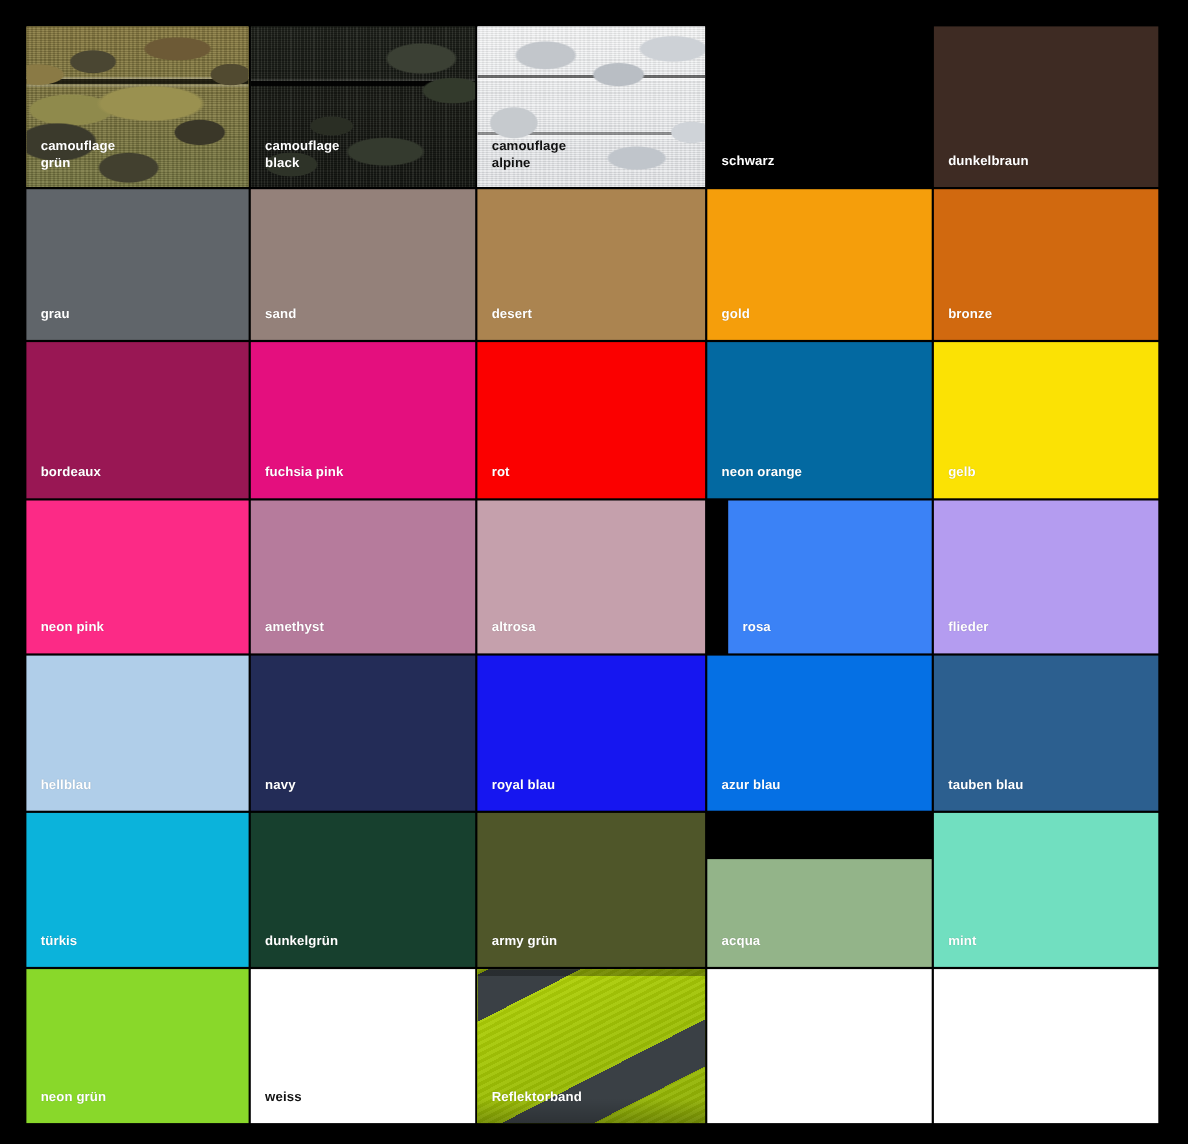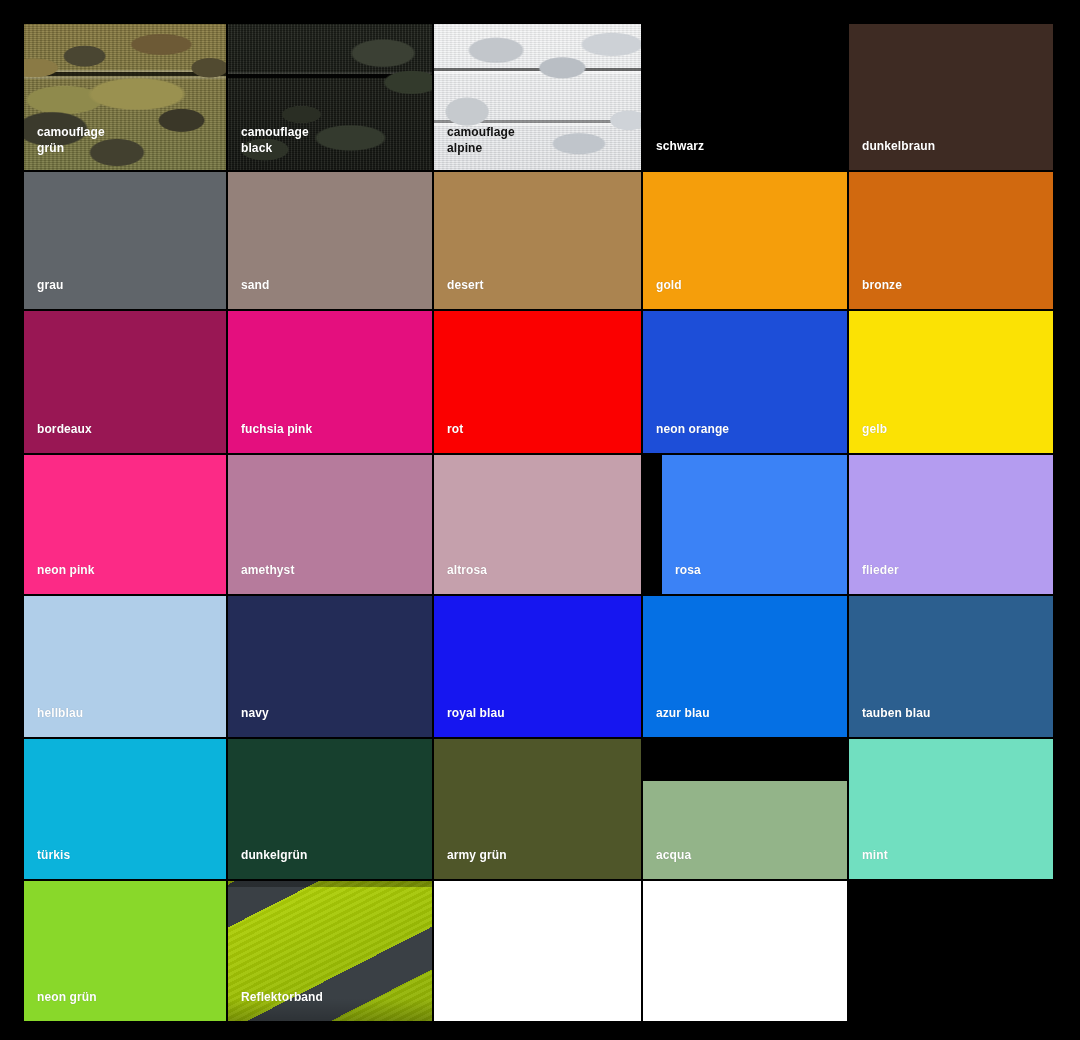"neon orange" div.swatch { background: #1d4ed8 -> #0369a1 }
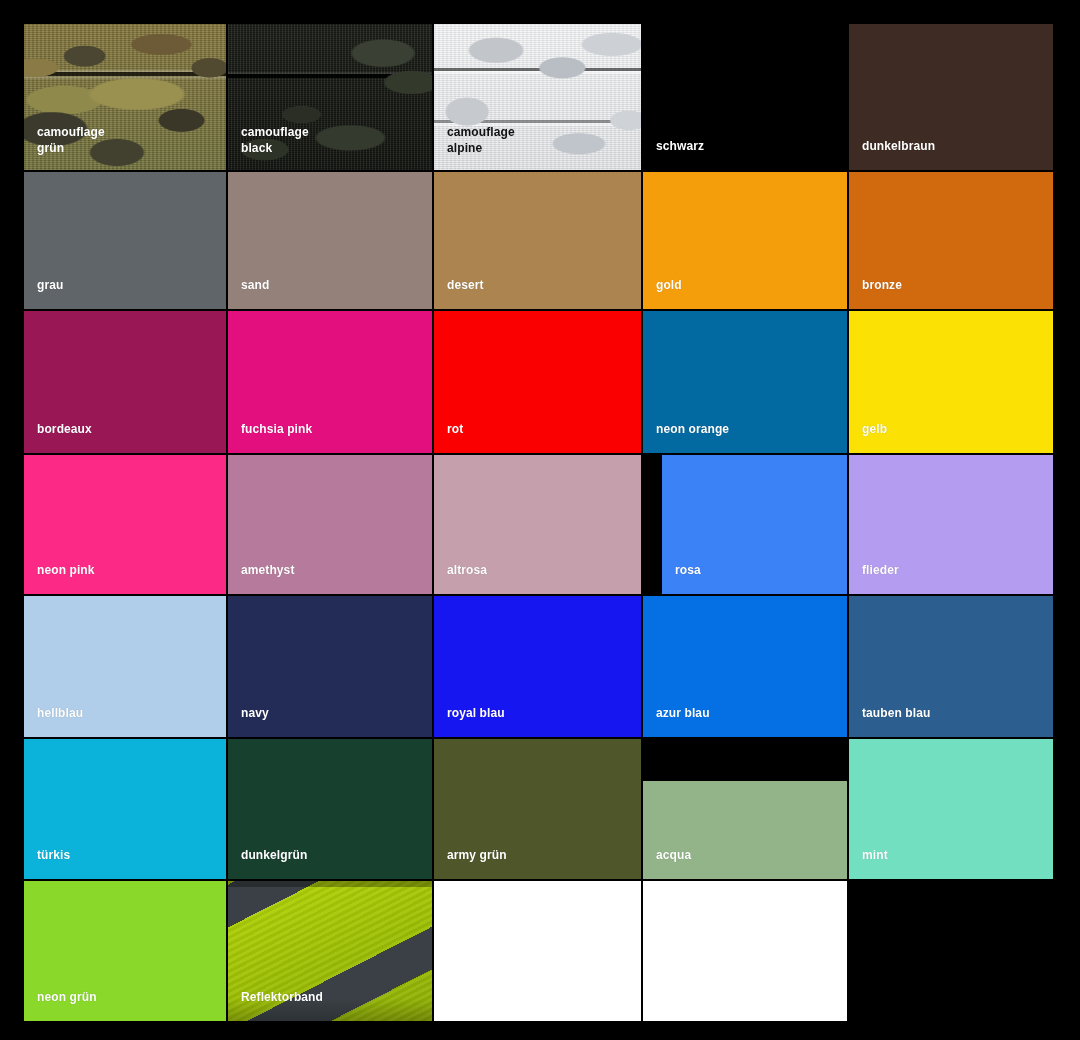"weiss" div.swatch { html: none -> <div> <span>weiss</span> </div> }
